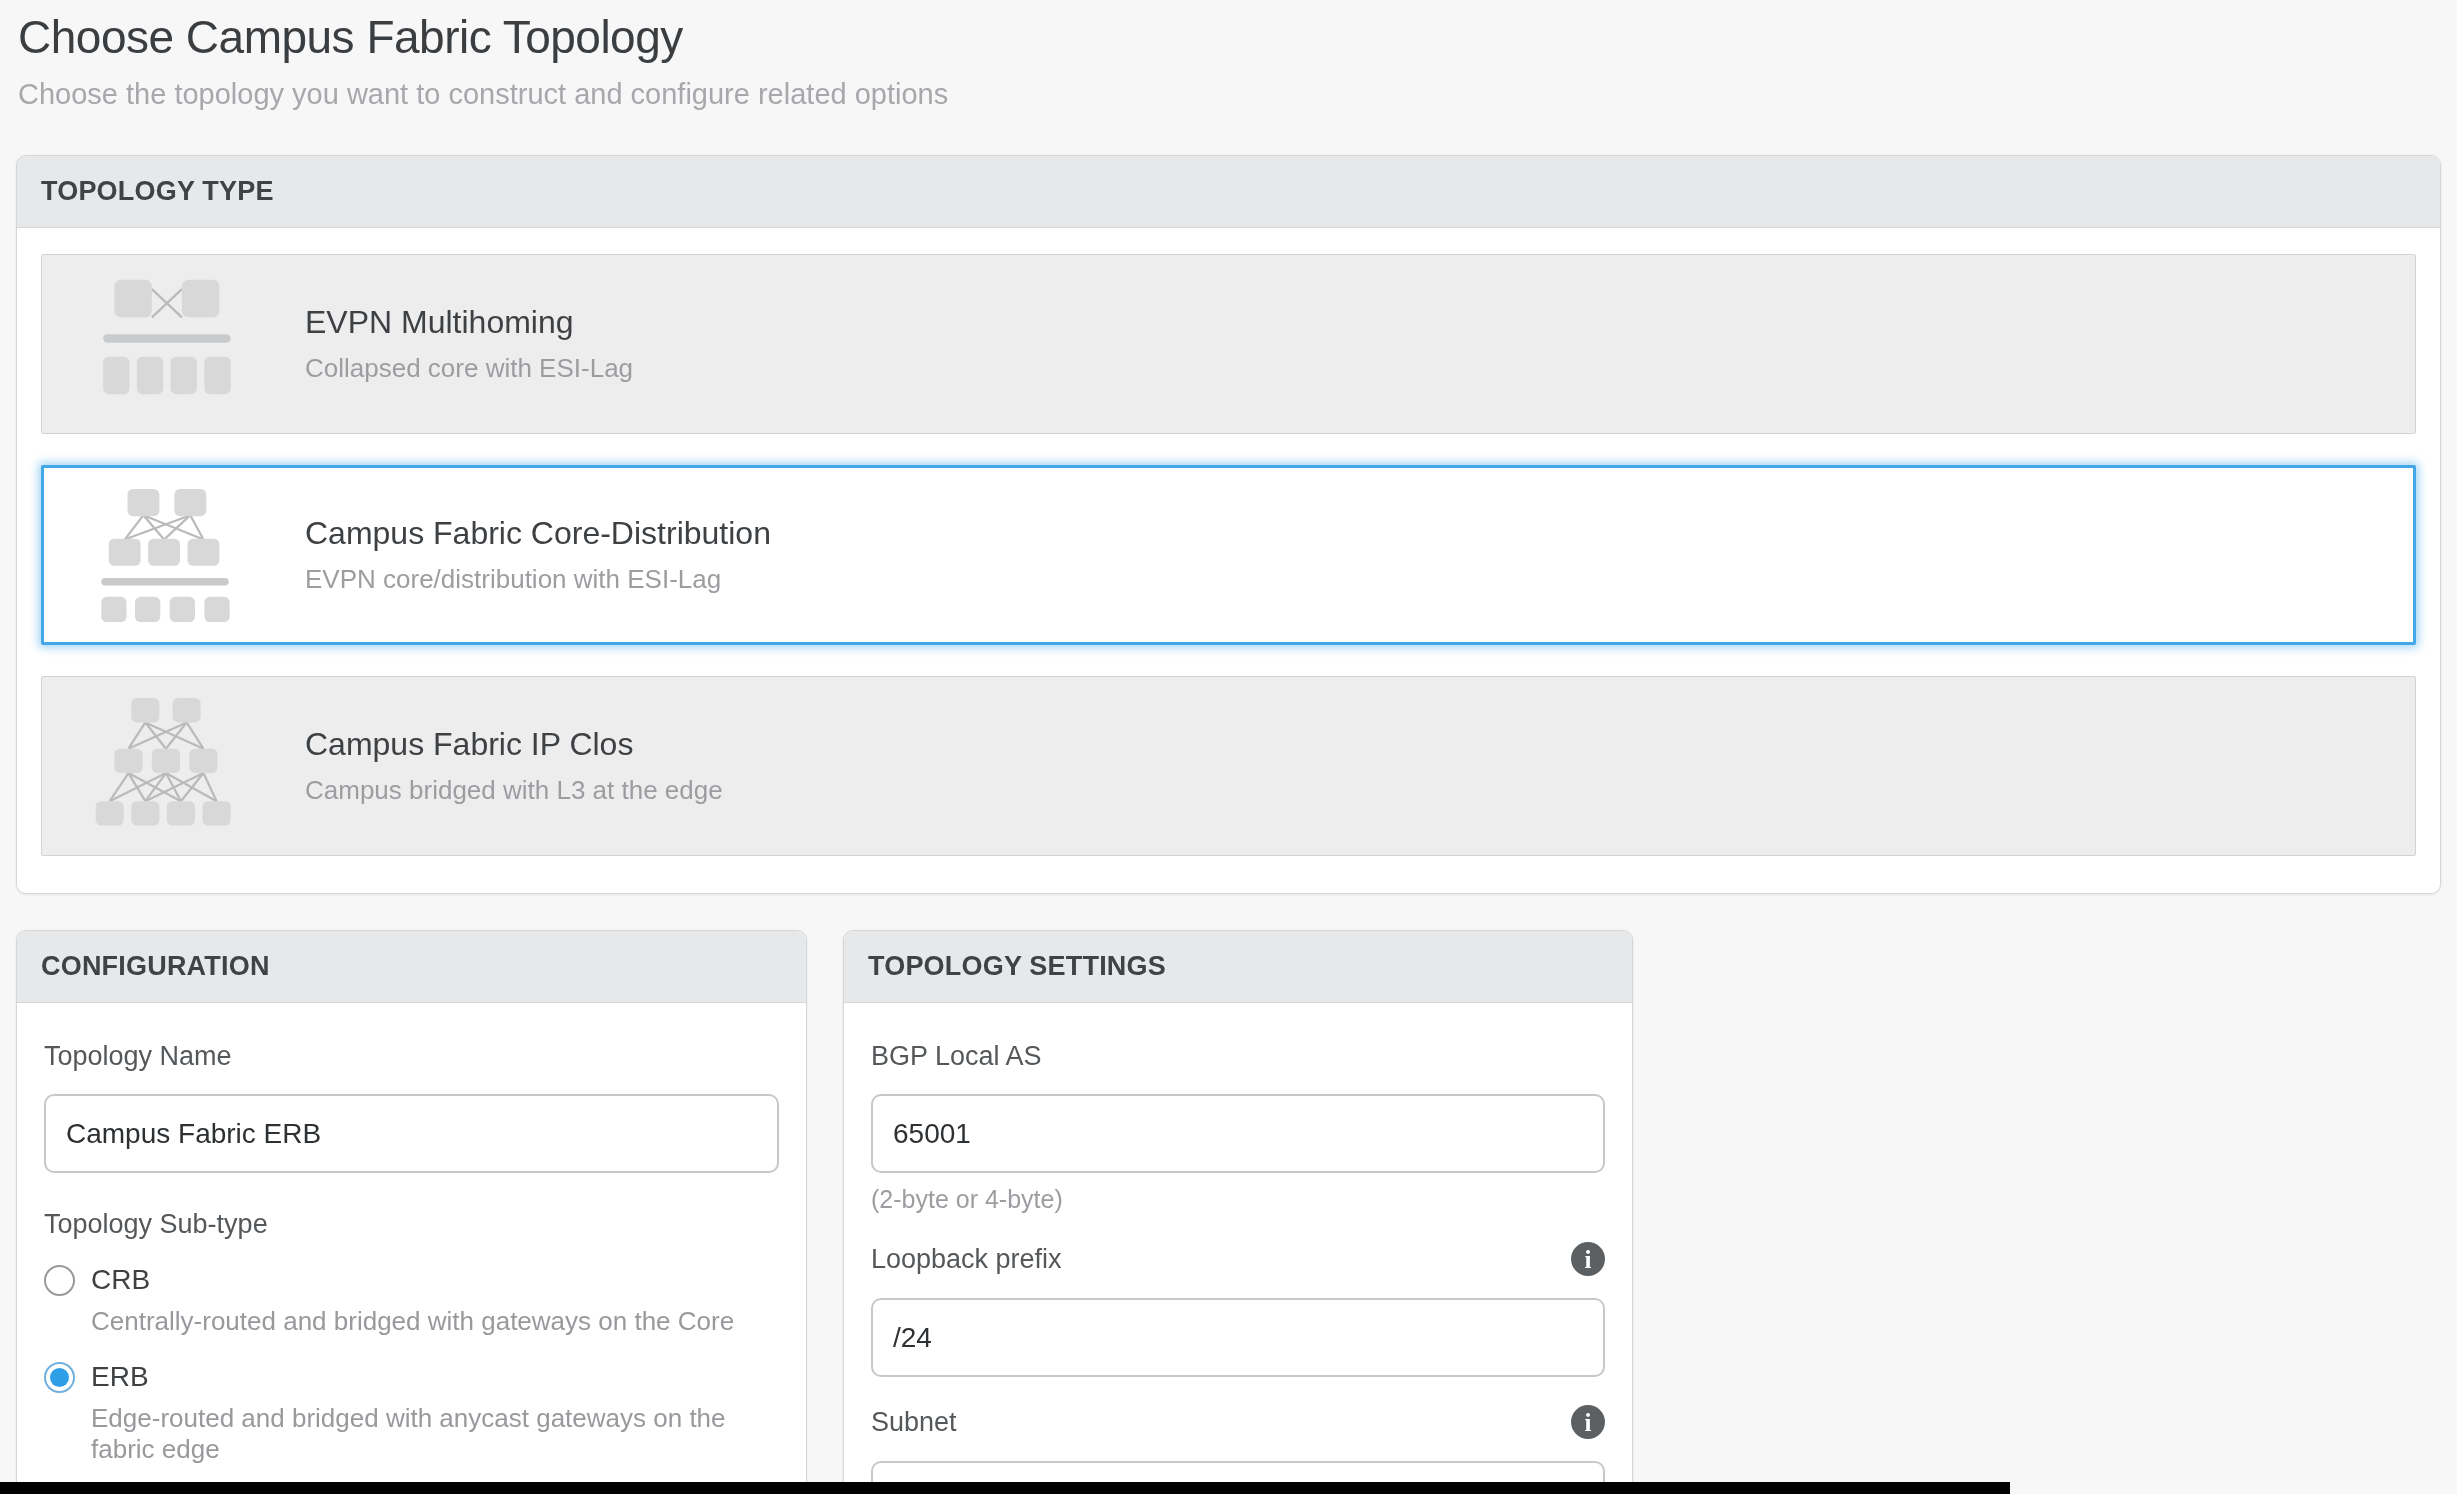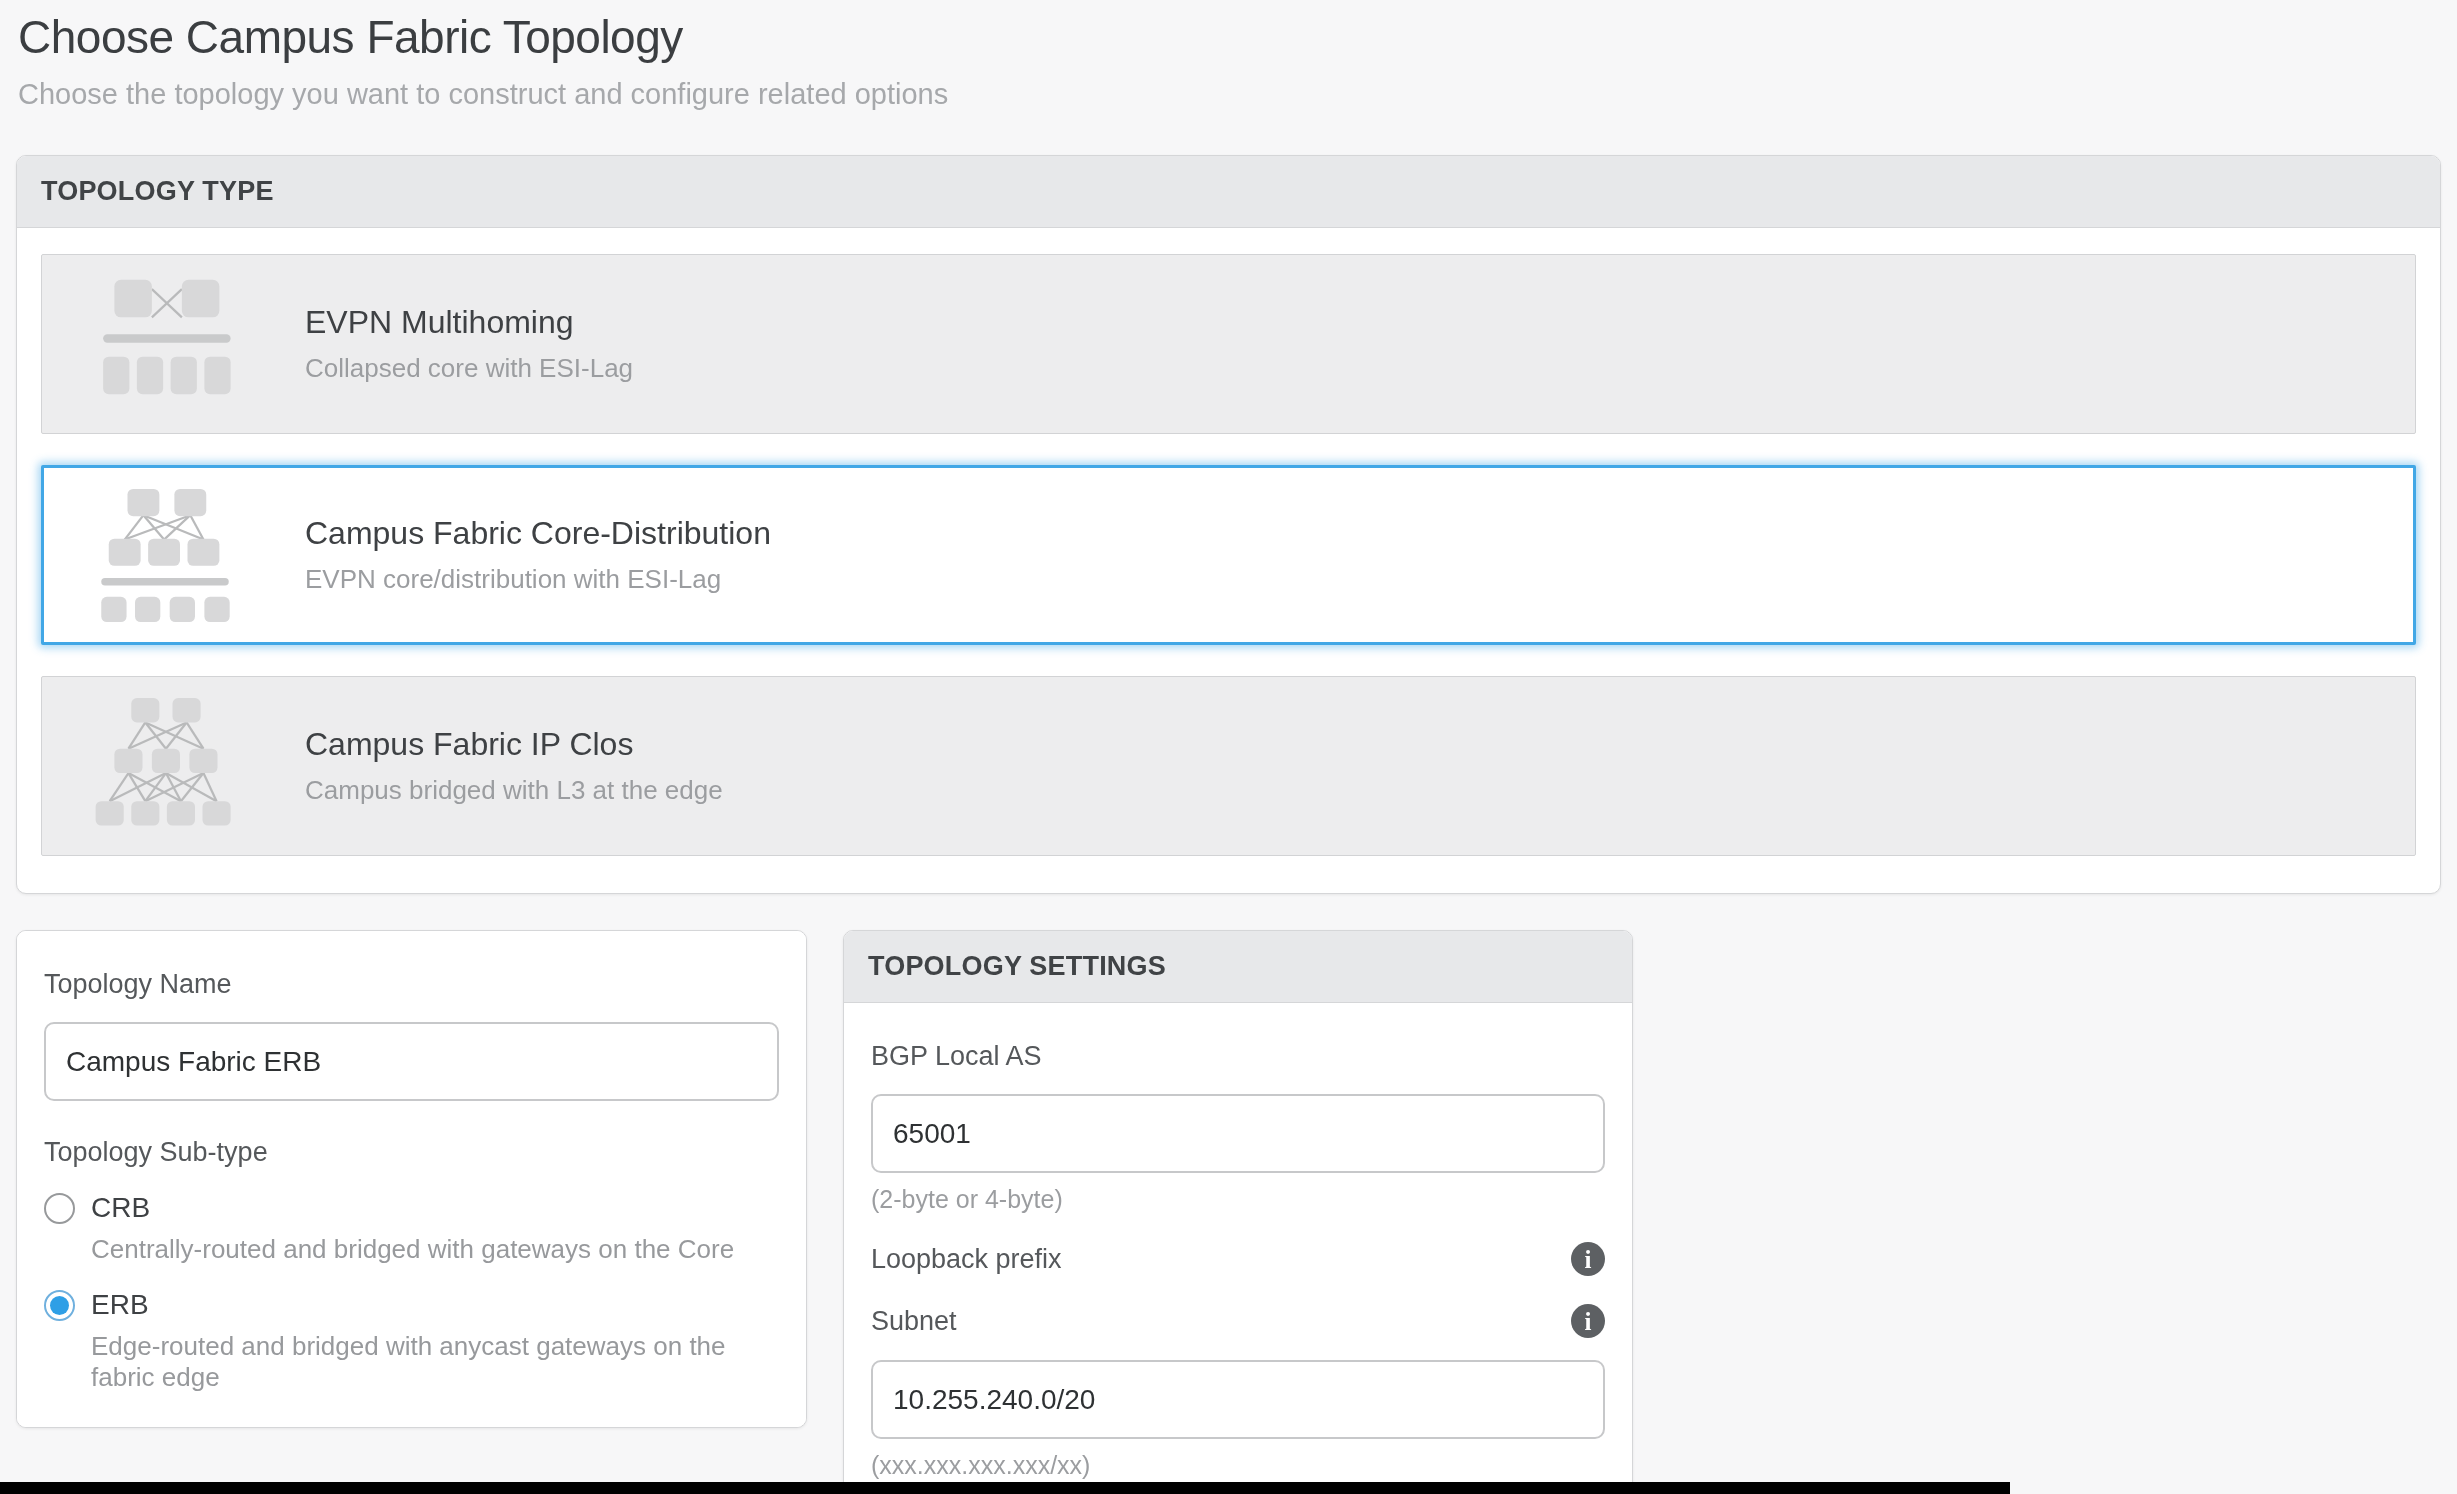"CONFIGURATION" div.panel-header { html: none -> <div>CONFIGURATION</div> }
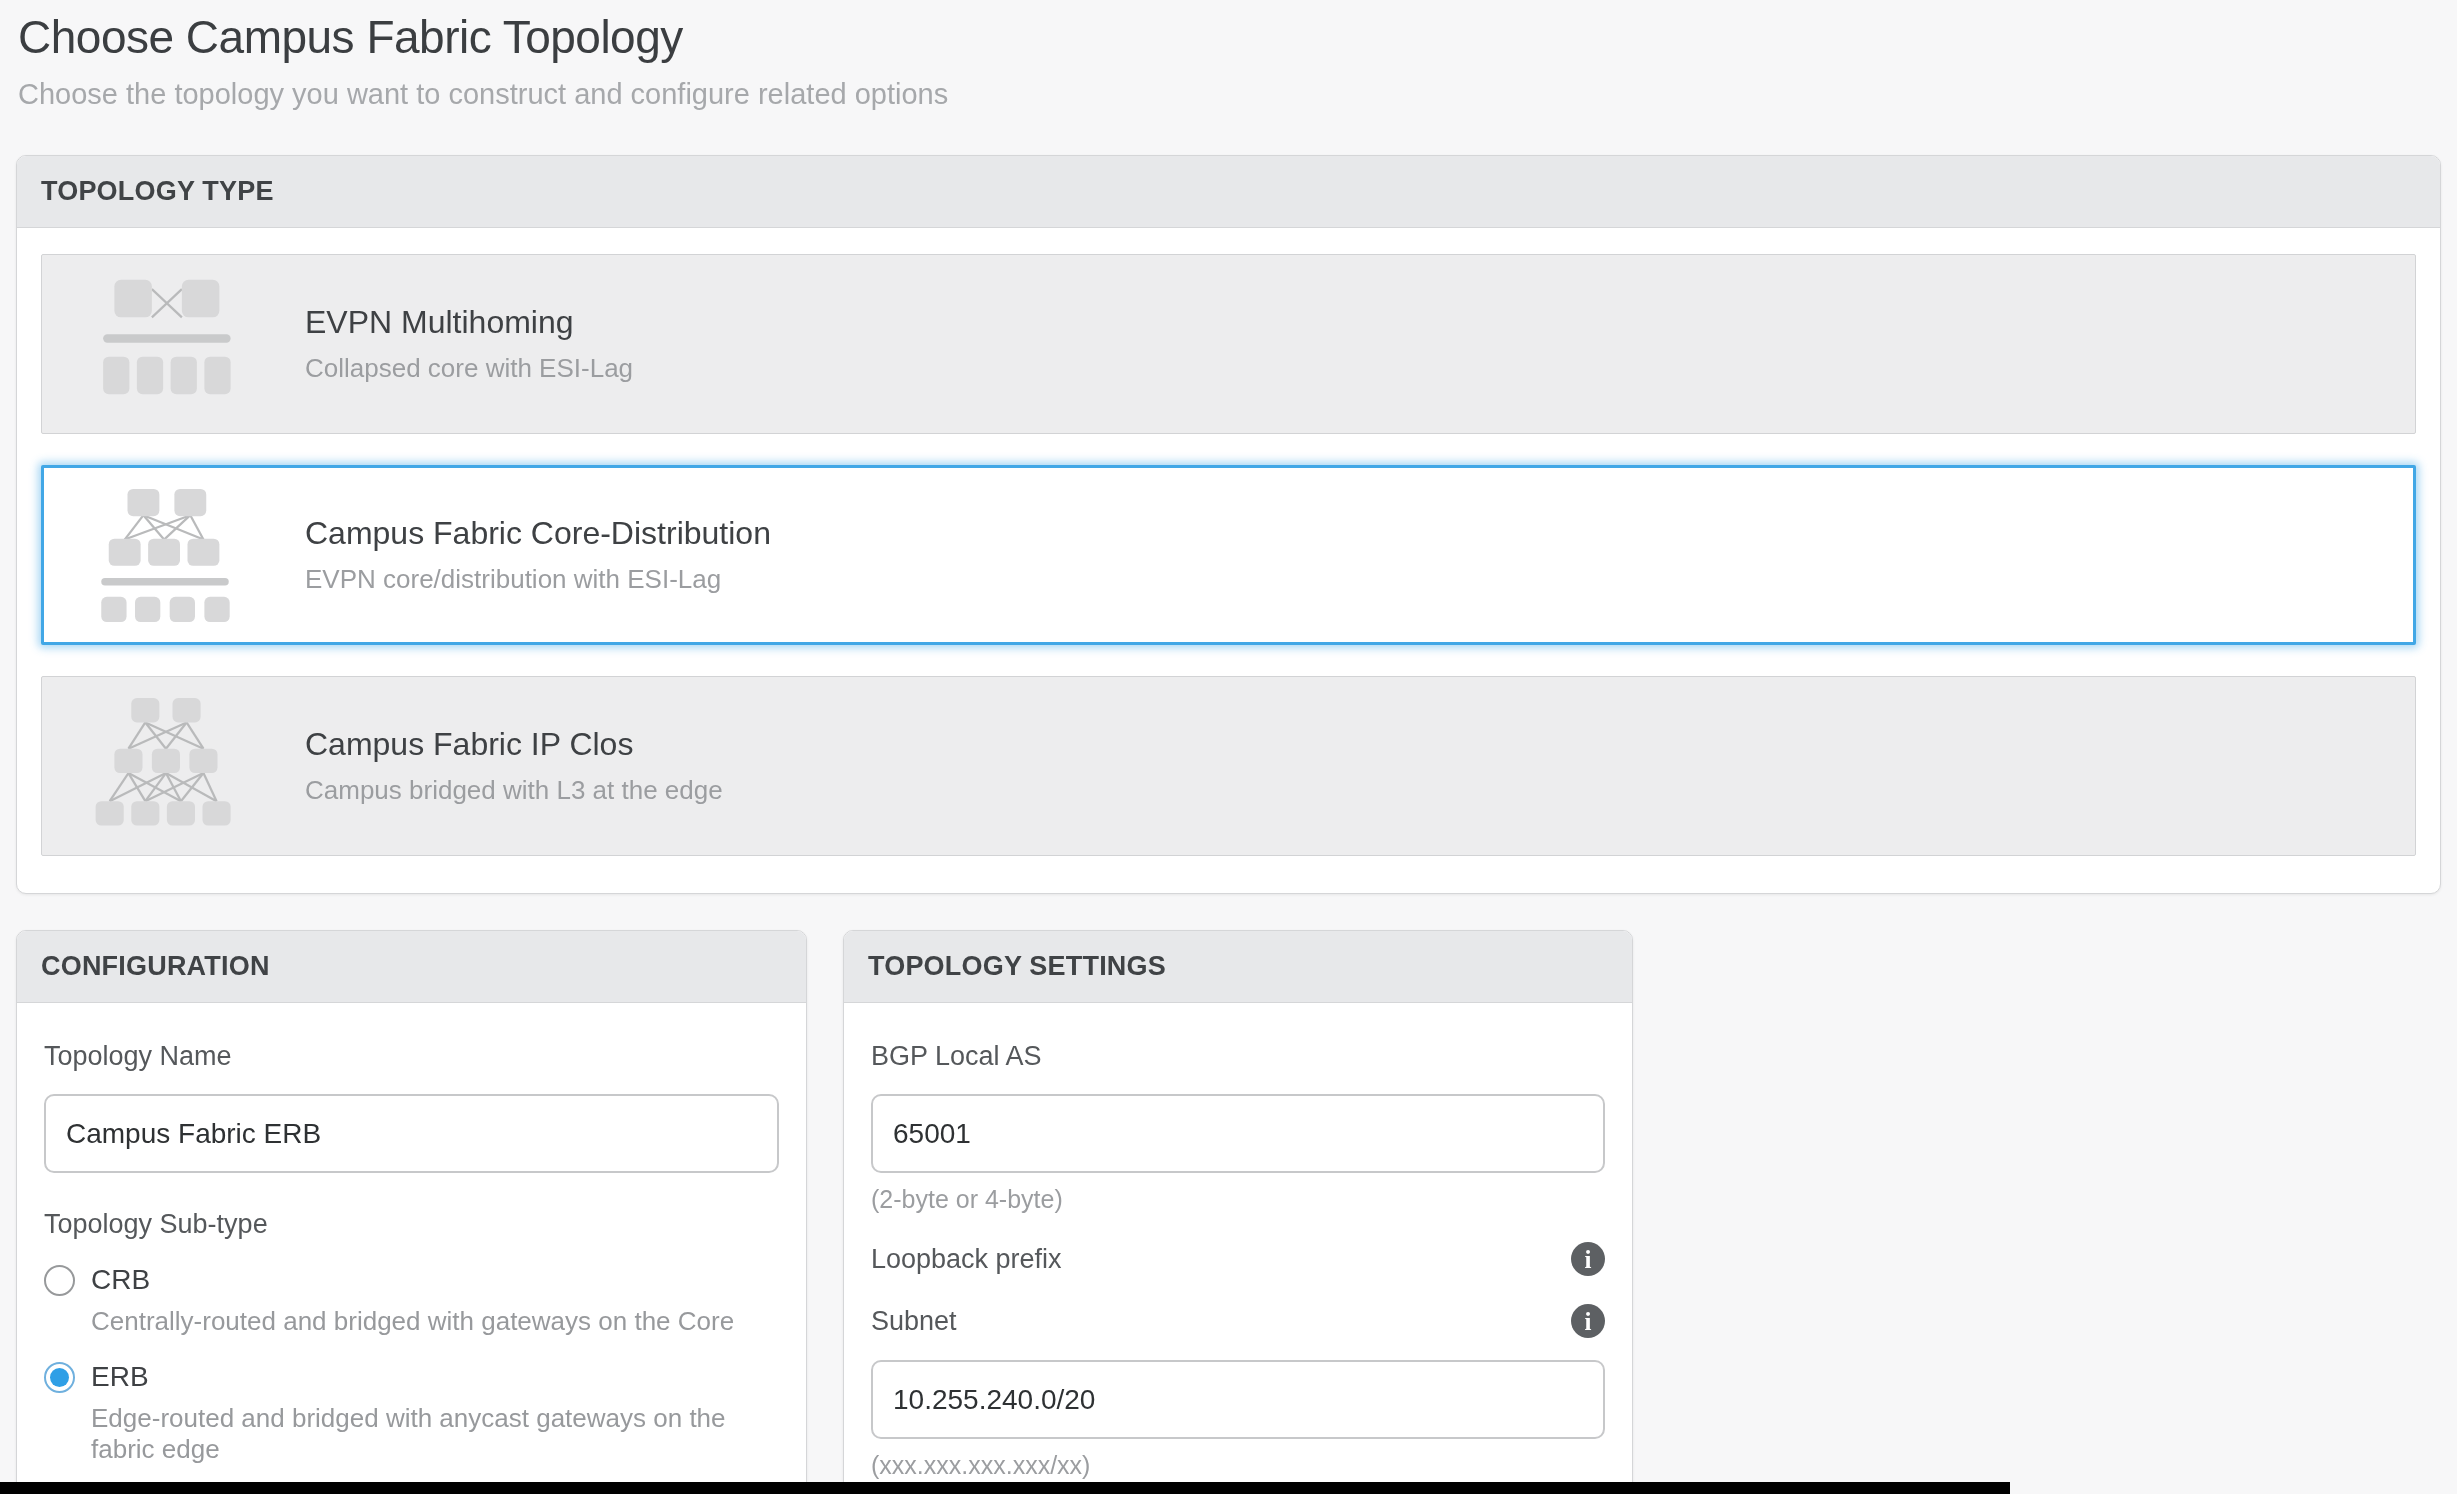"/24" input.text-input { html: none -> <input> }
